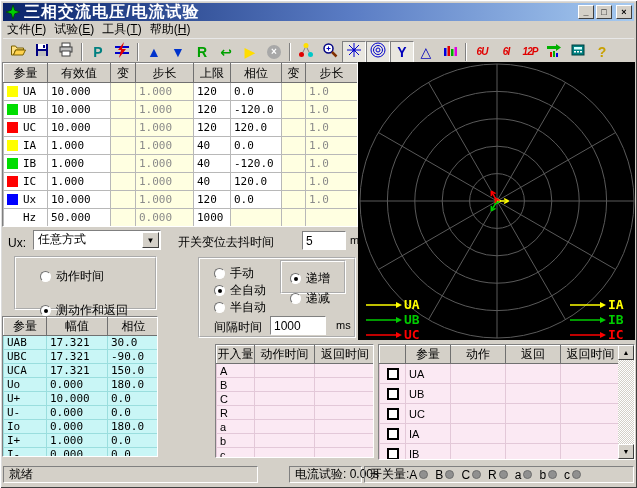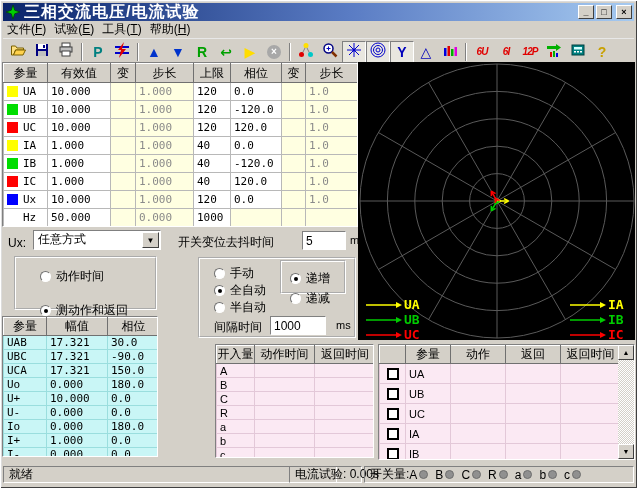"就绪" div.panel { width: 334px -> 255px }
